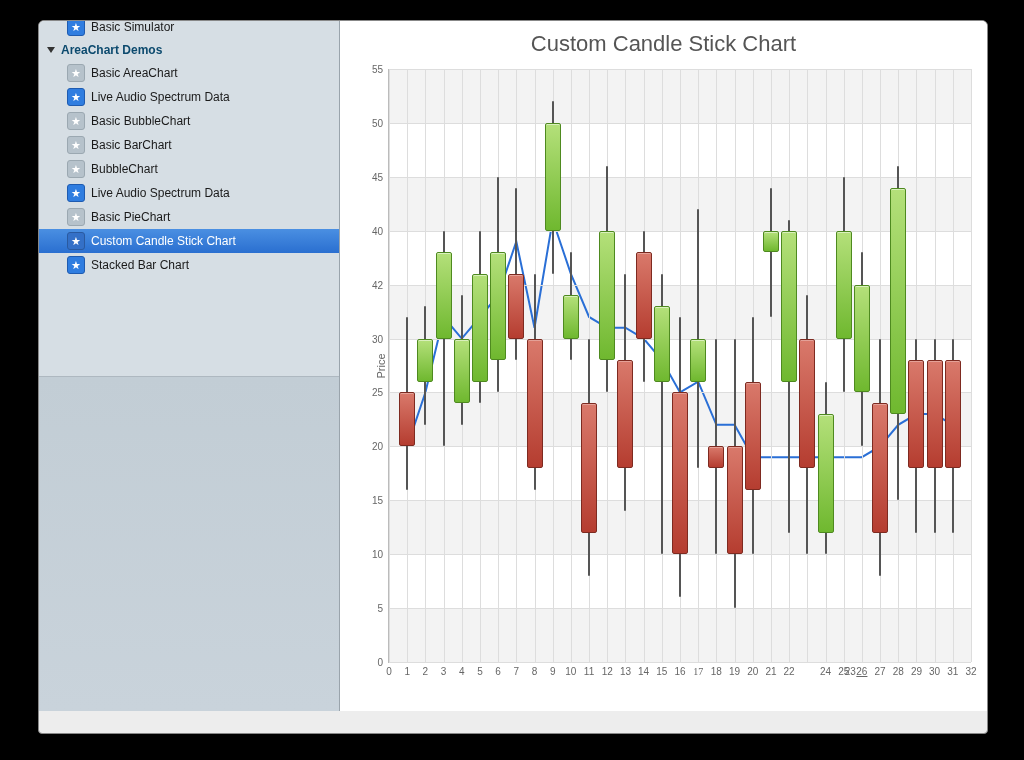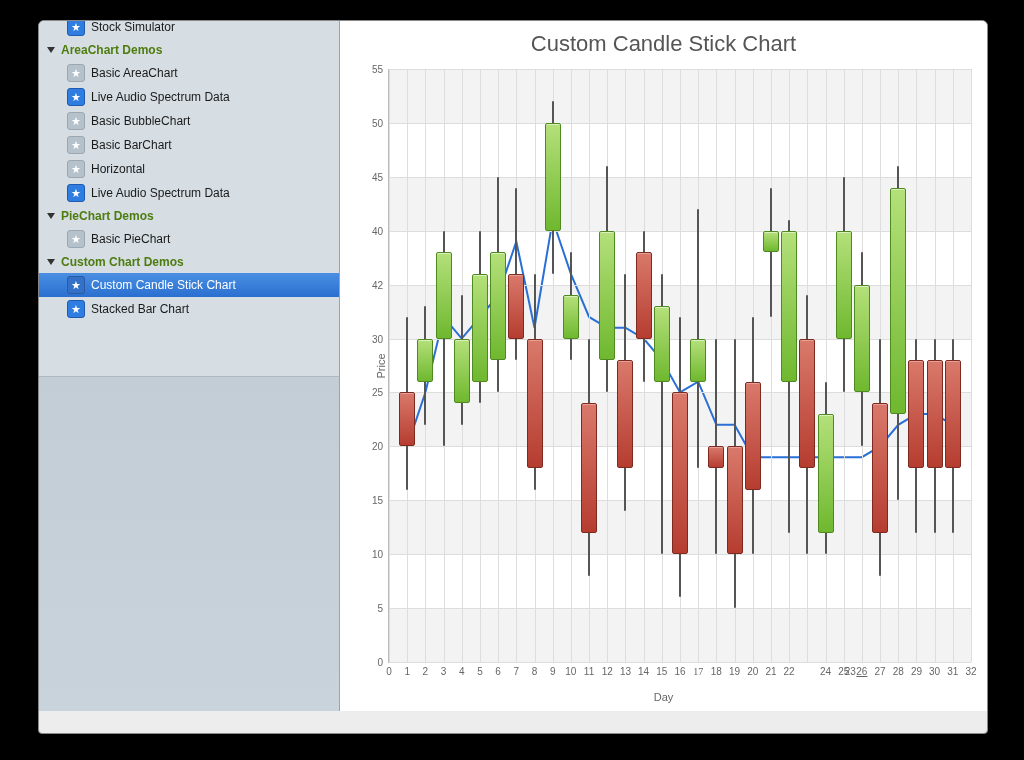"Stock Simulator" span { text: Stock -> Basic }
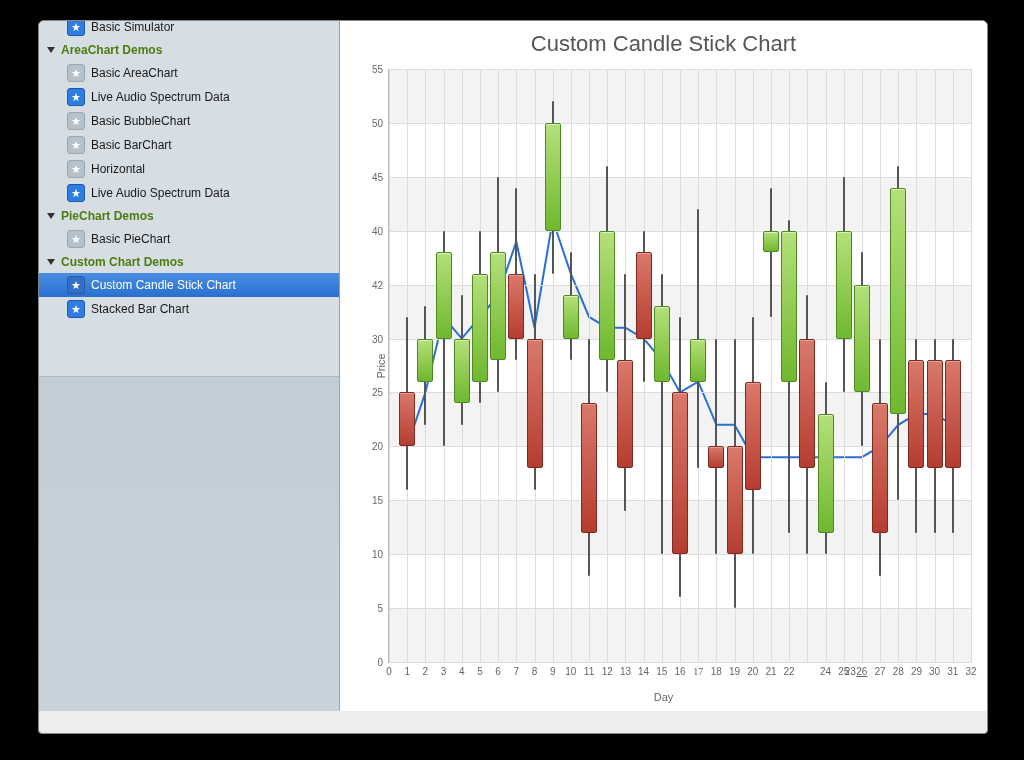"AreaChart Demos" .group-header { color: #4d7c0f -> #0c4a6e }
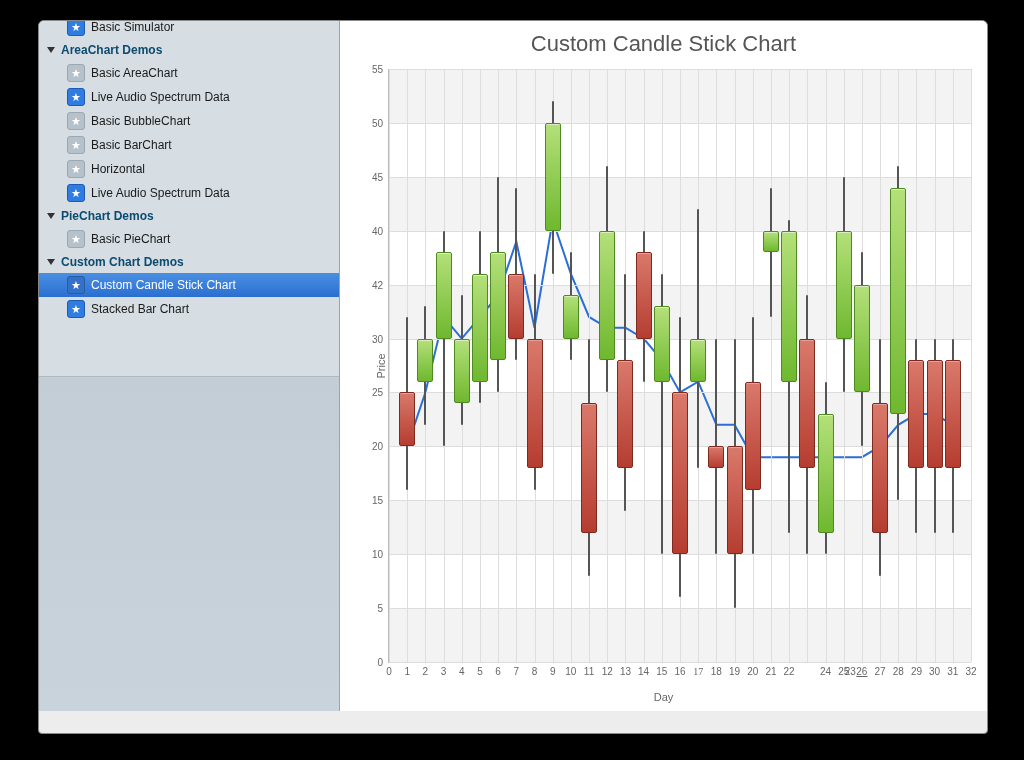"Horizontal" span { text: Horizontal -> BubbleChart }
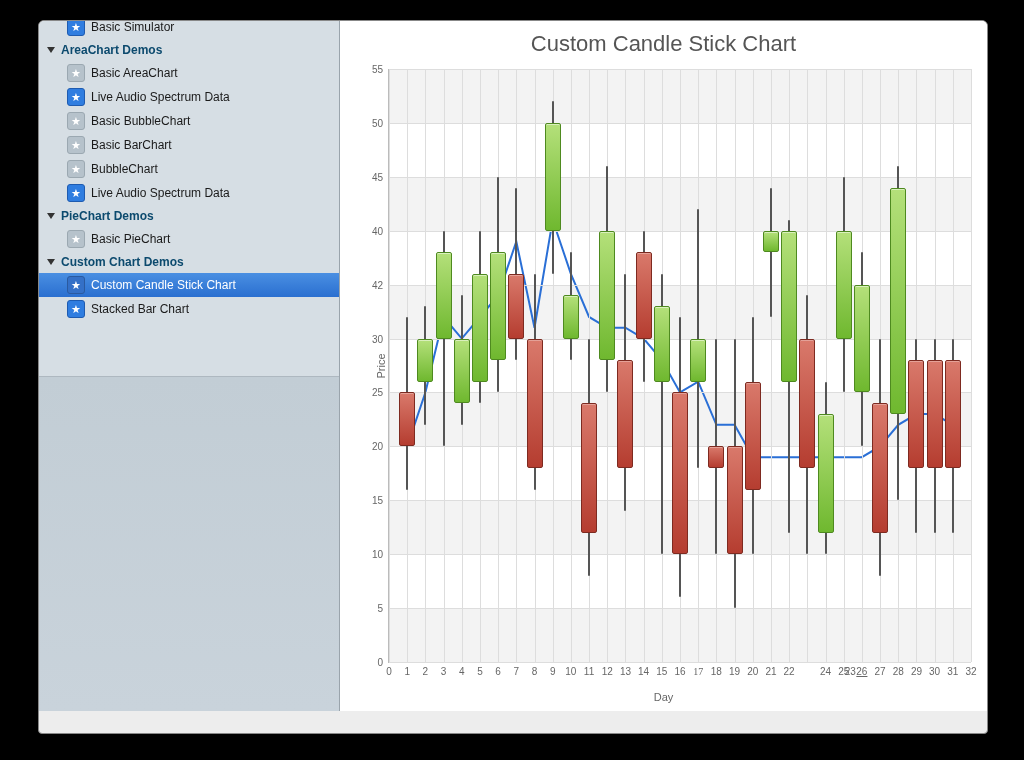"PieChart Demos" div.group-header { html: <div> <span></span> <span>PieChart Demos</span> </div> -> none }
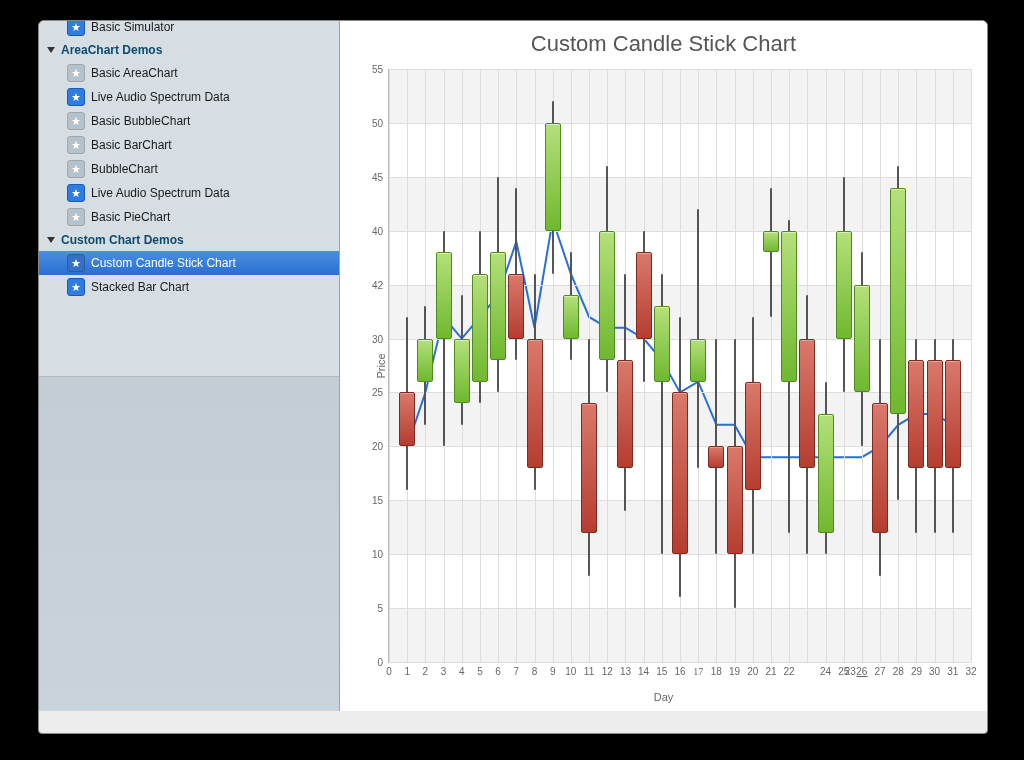"Custom Chart Demos" div.group-header { html: <div> <span></span> <span>Custom Chart Demos</span> </div> -> none }
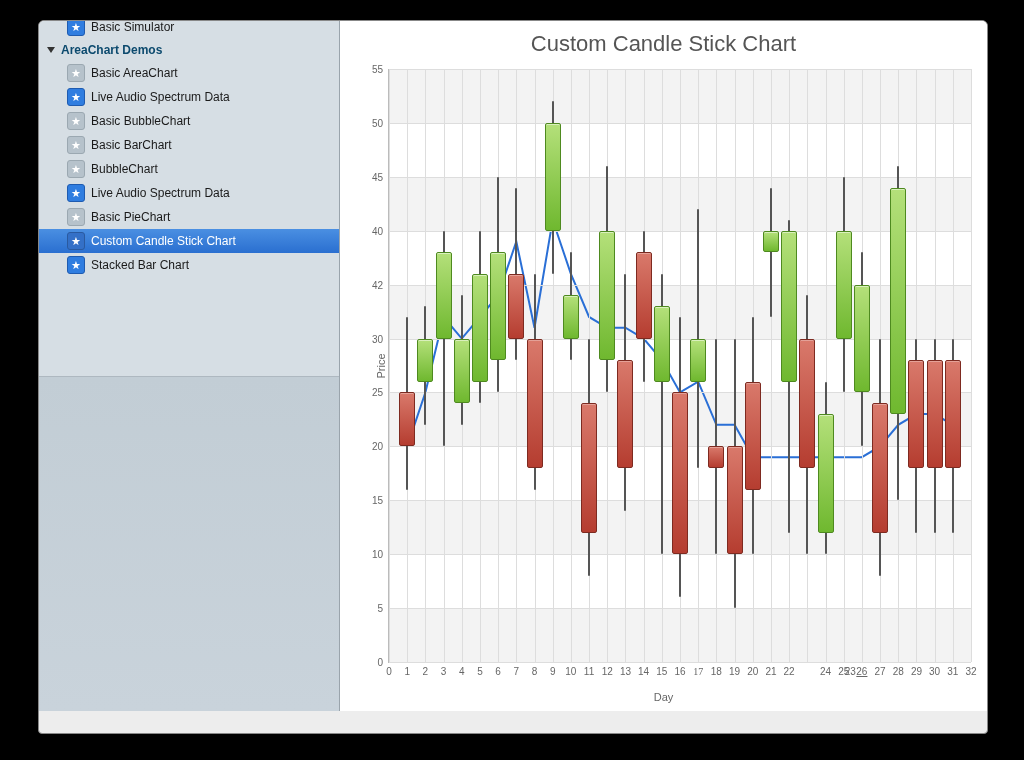"Day" div.xlabel-axis { html: <div>Day</div> -> none }
